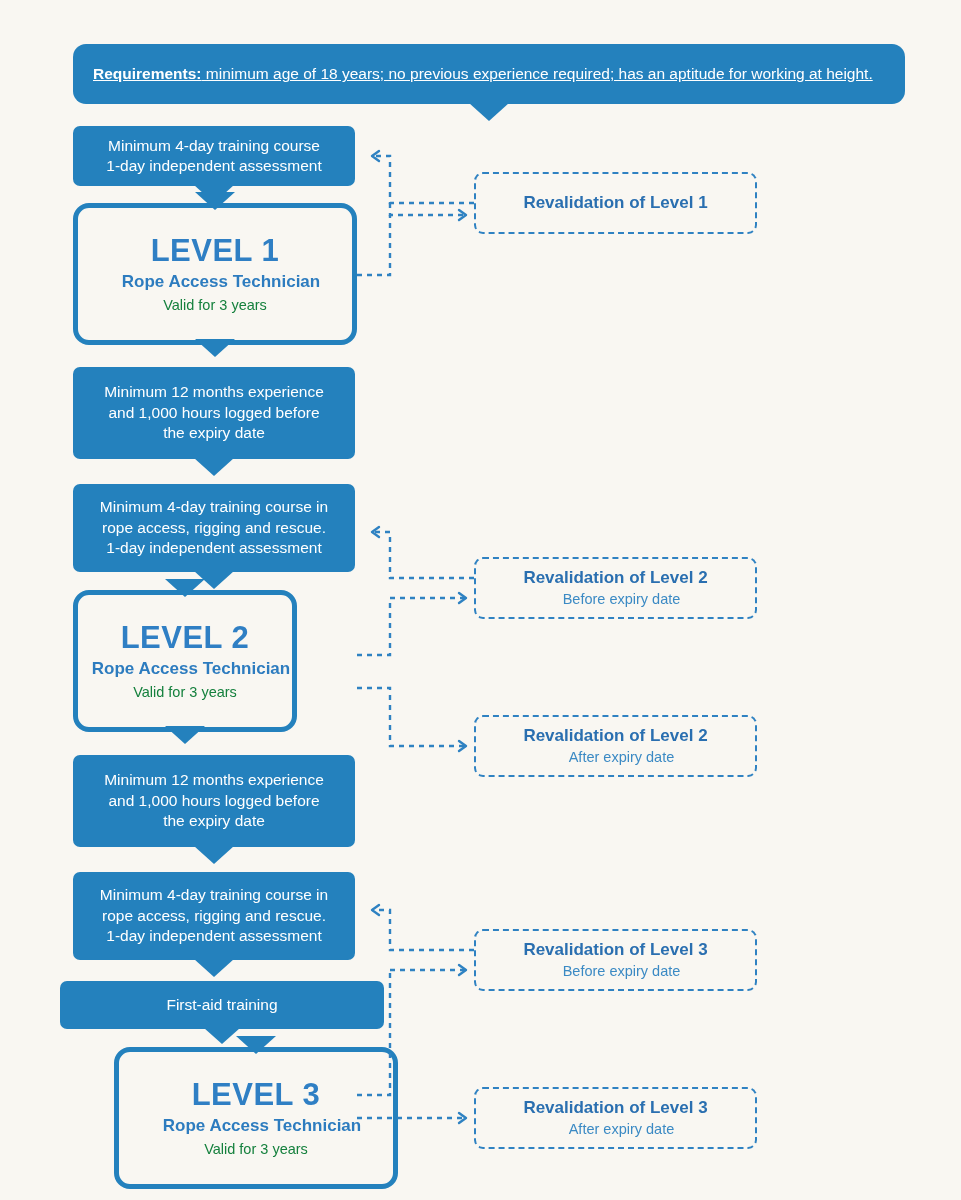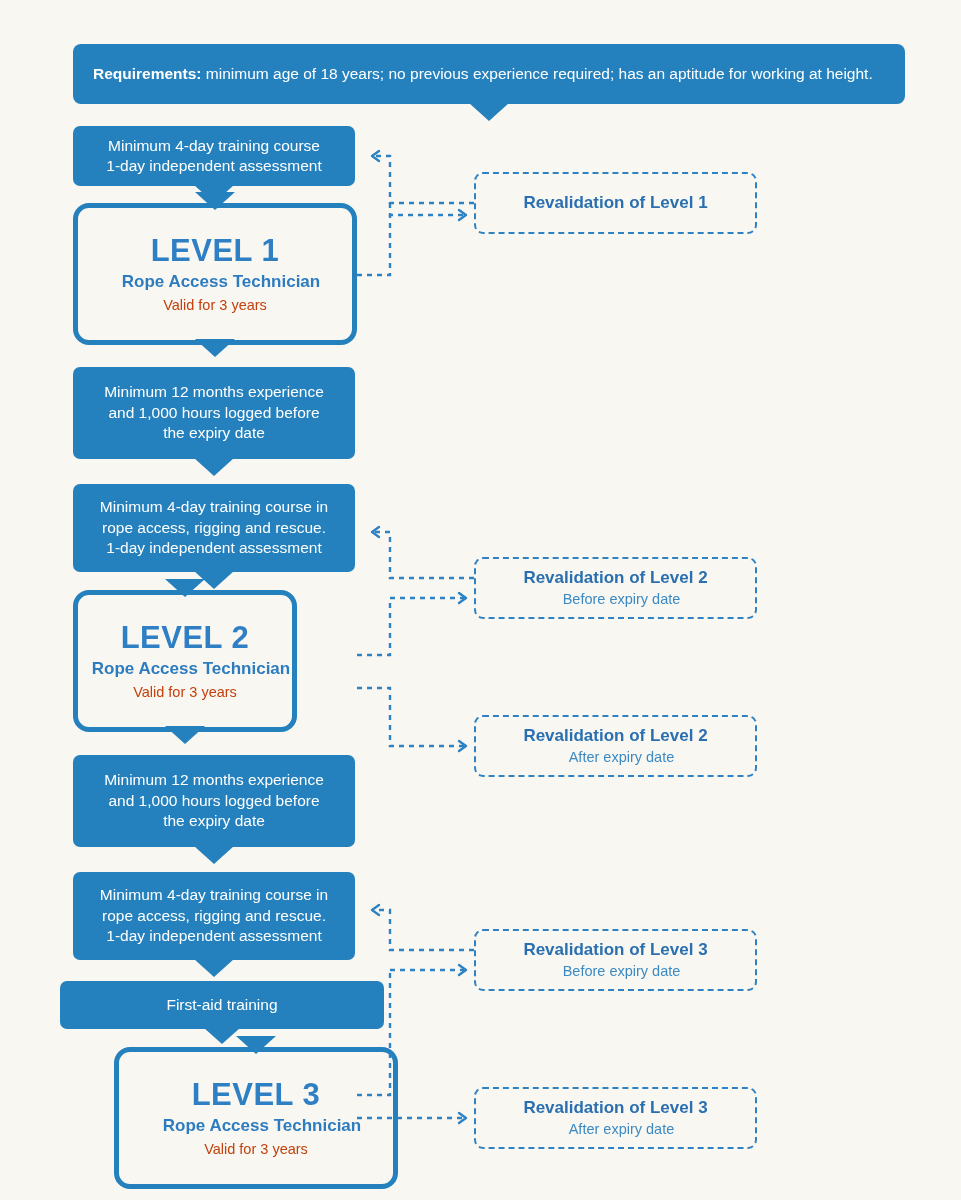"Requirements: minimum age of 18" .step.wide { border-radius: 8px -> 13px; text-decoration: none -> underline }
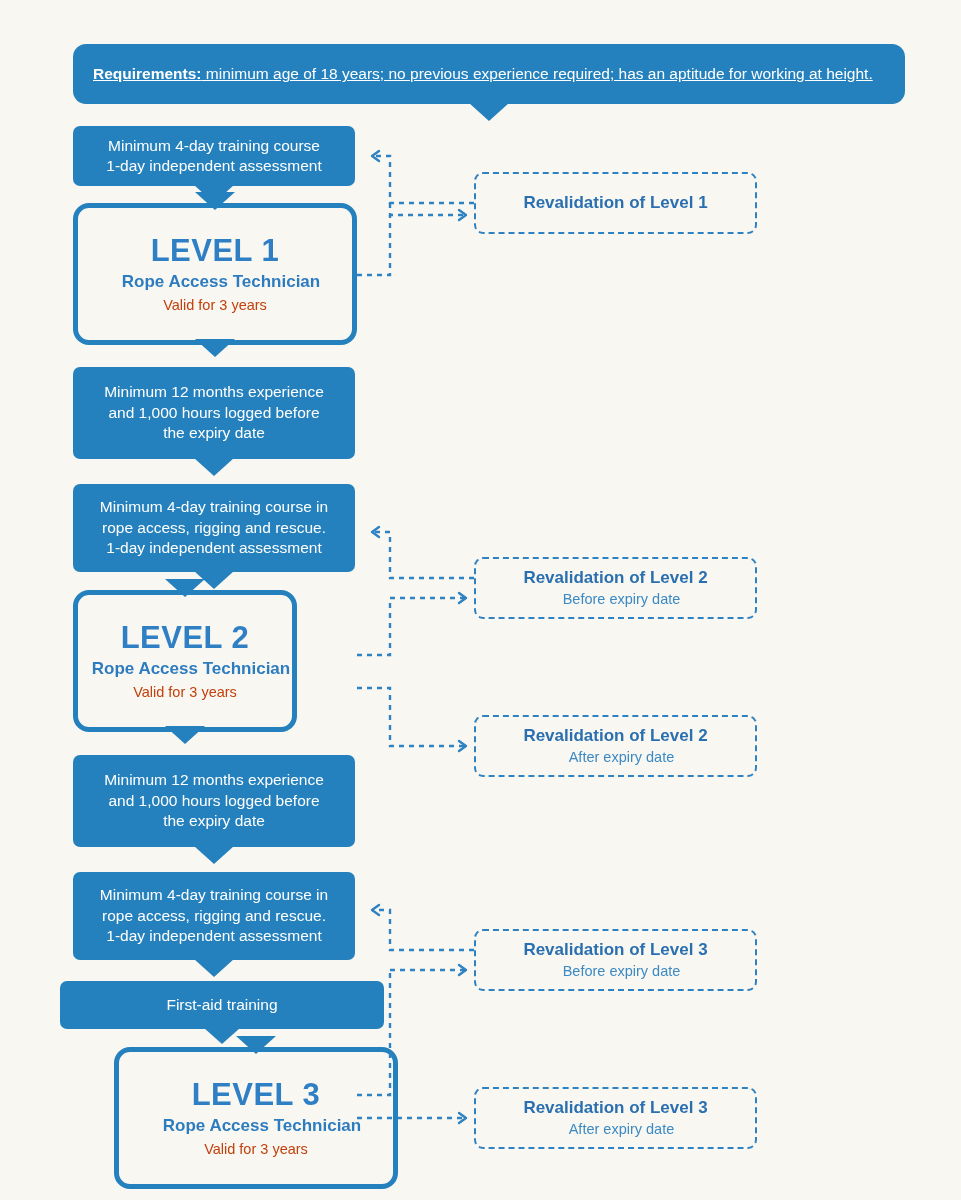"Valid for 3 years" .level .lvl-valid { color: #c2410c -> #15803d }
